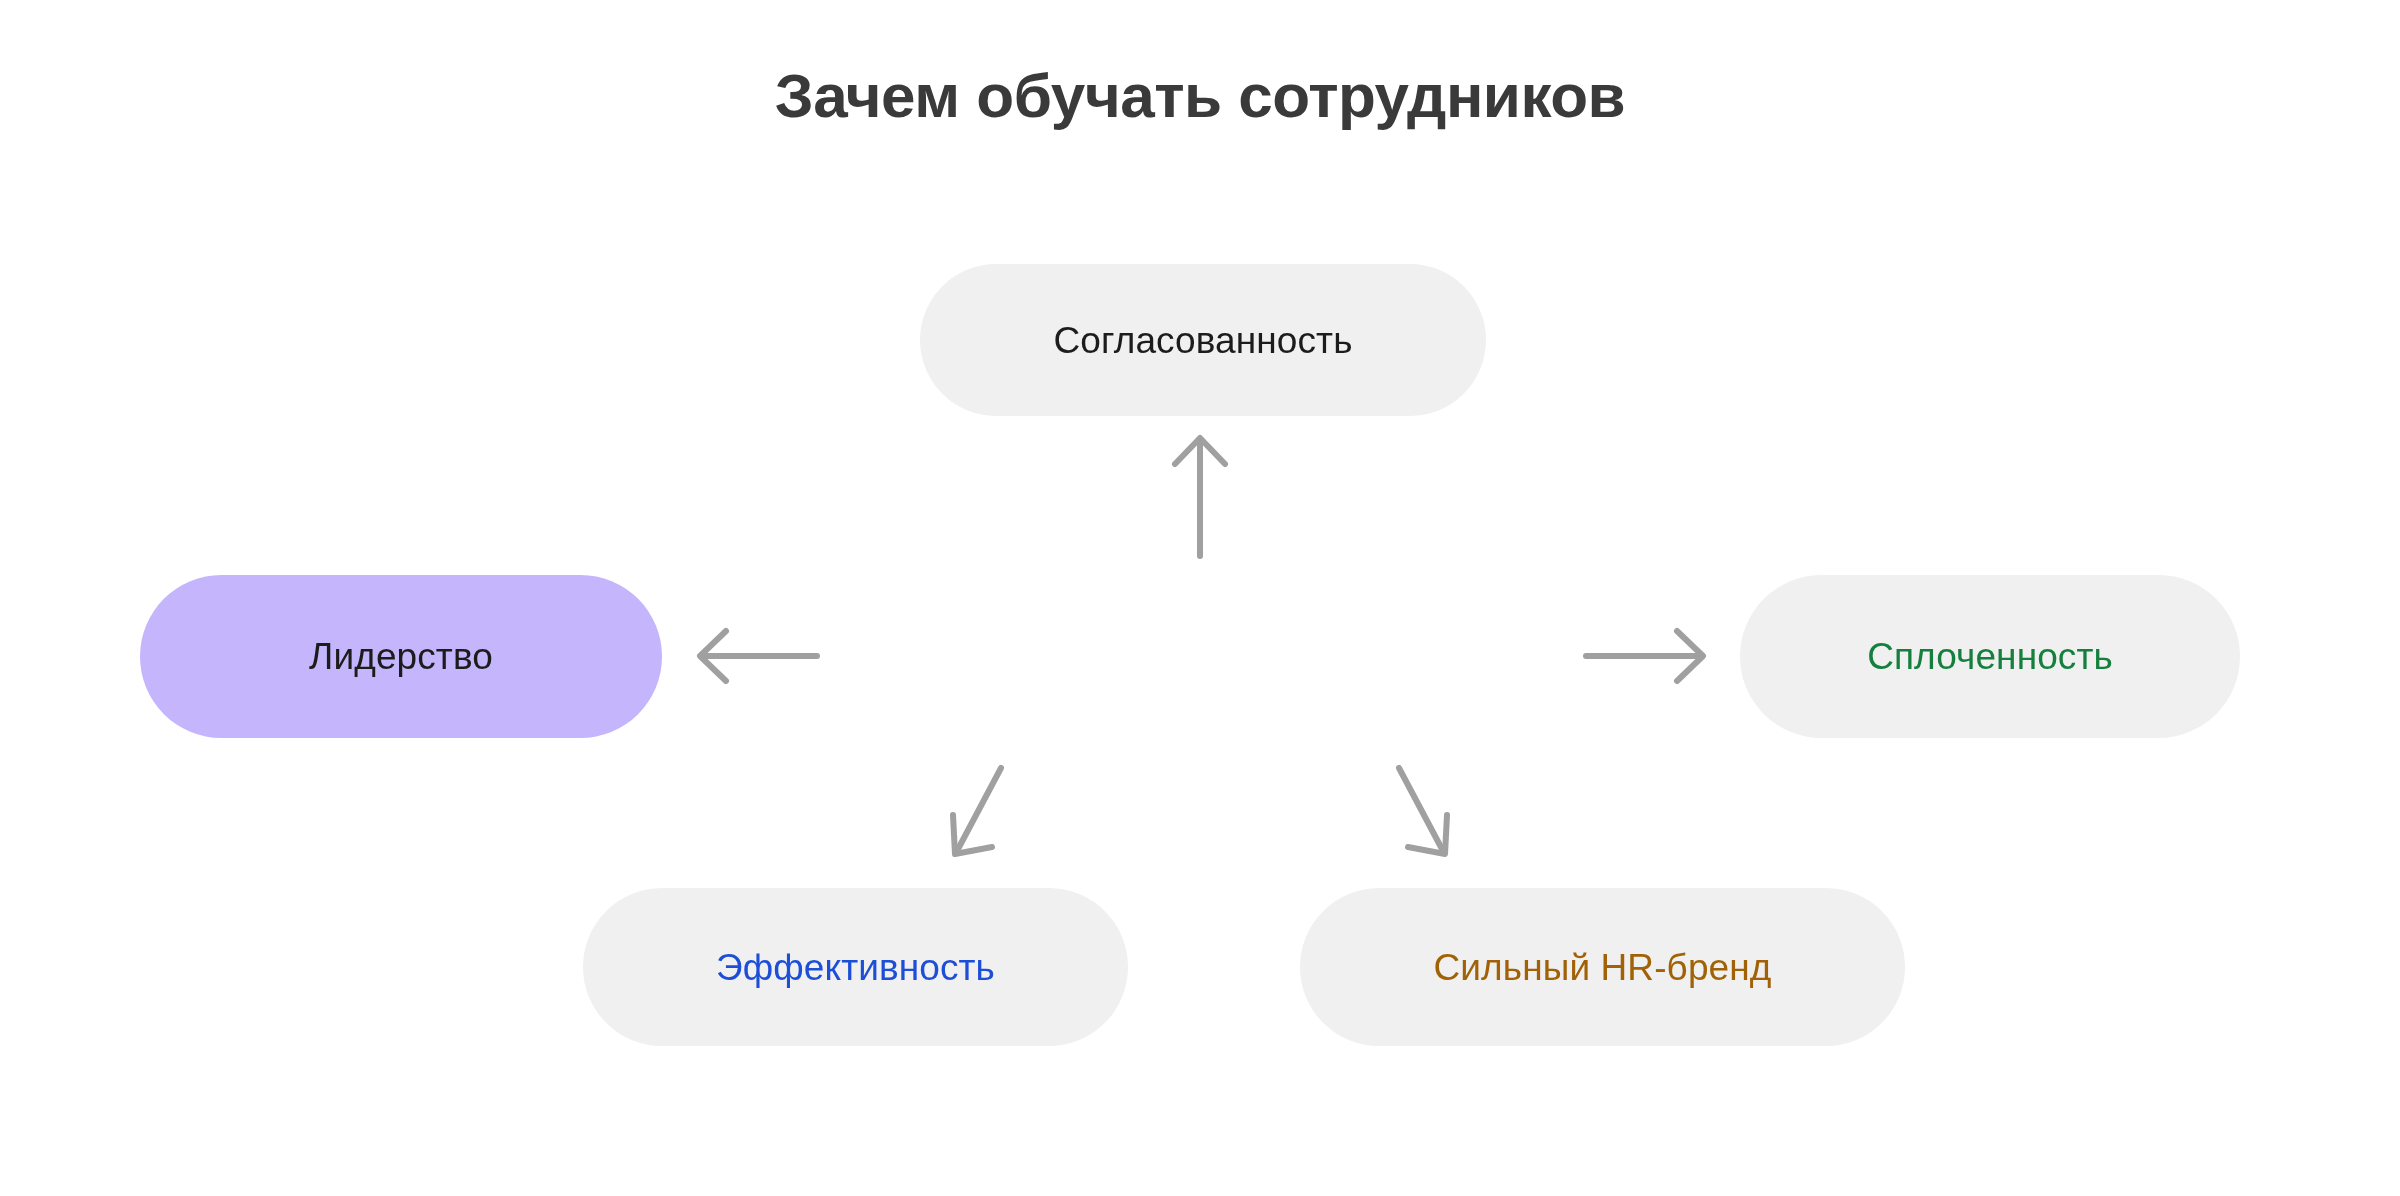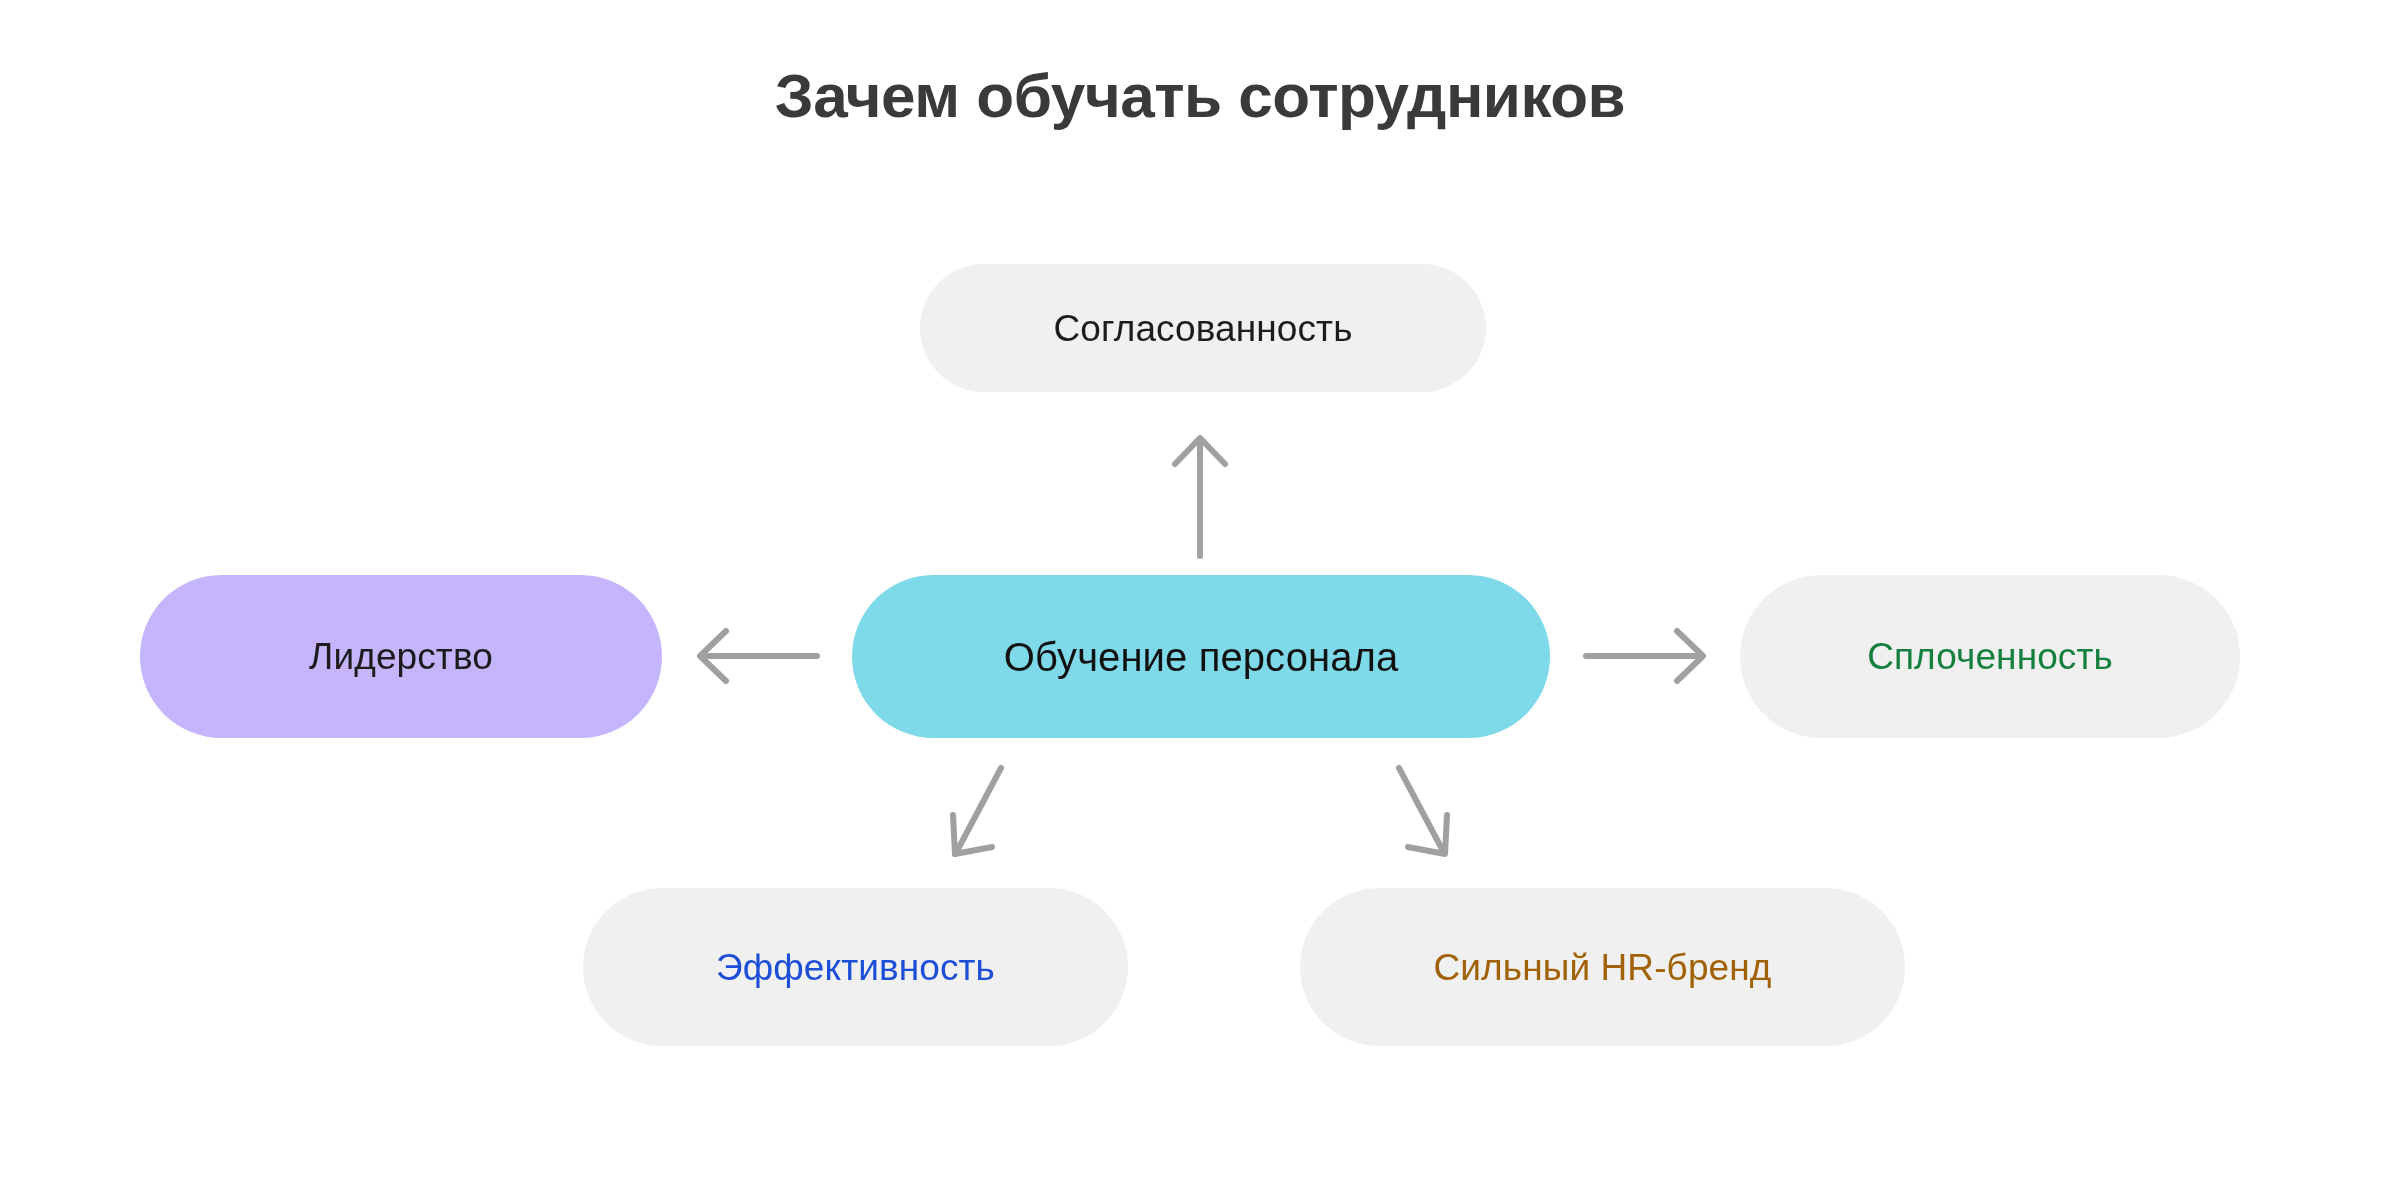"Согласованность" .node-top { height: 128px -> 152px }
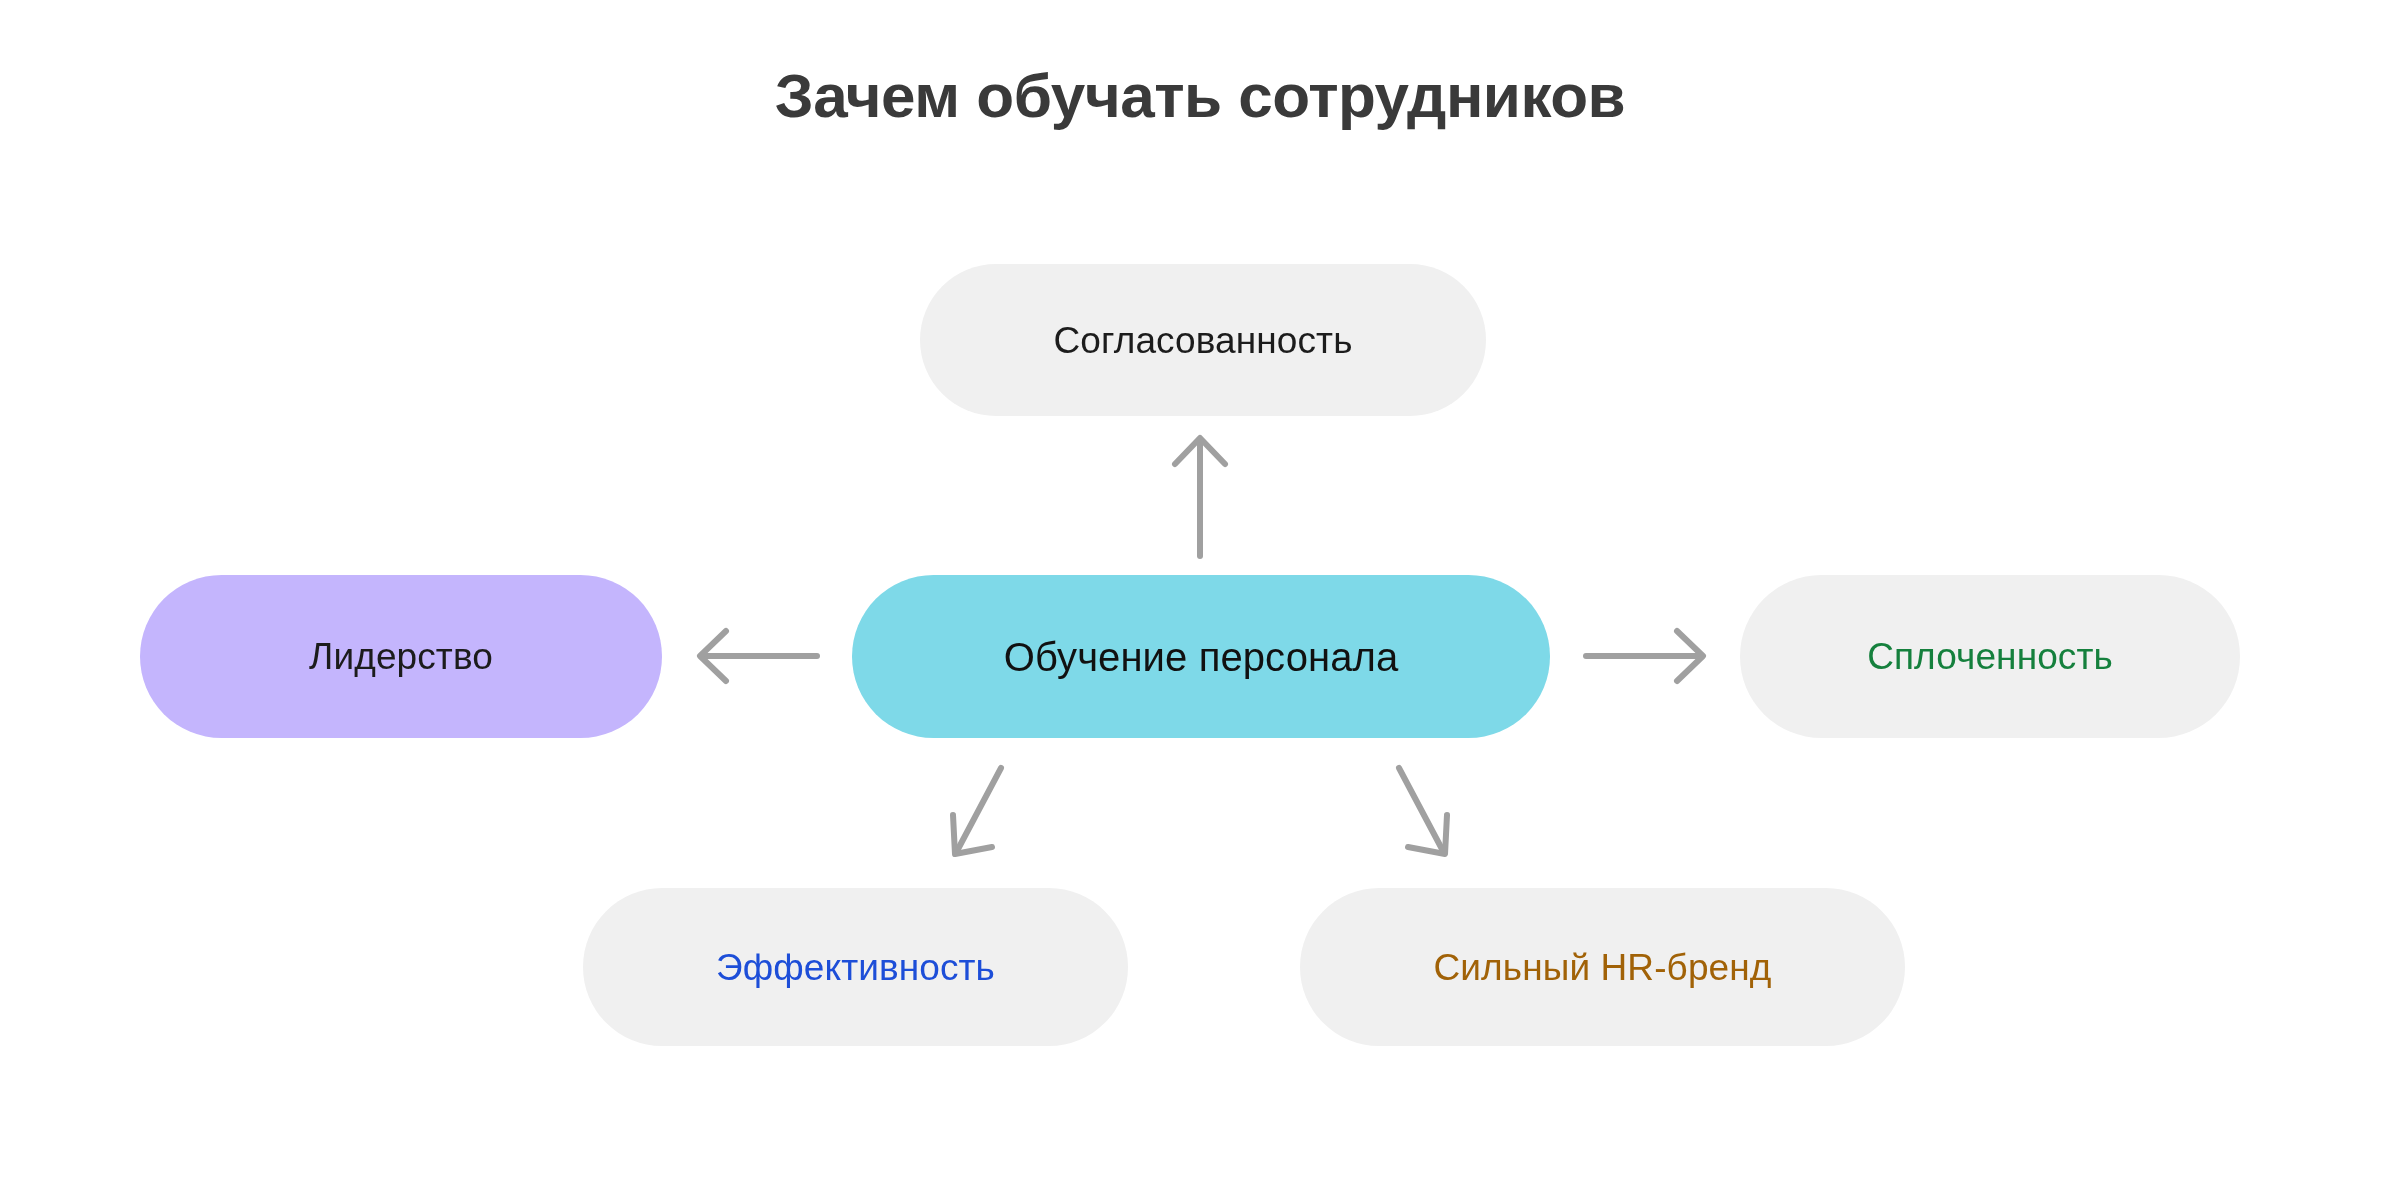"Обучение персонала" div.node { html: <div>Обучение персонала</div> -> none }
